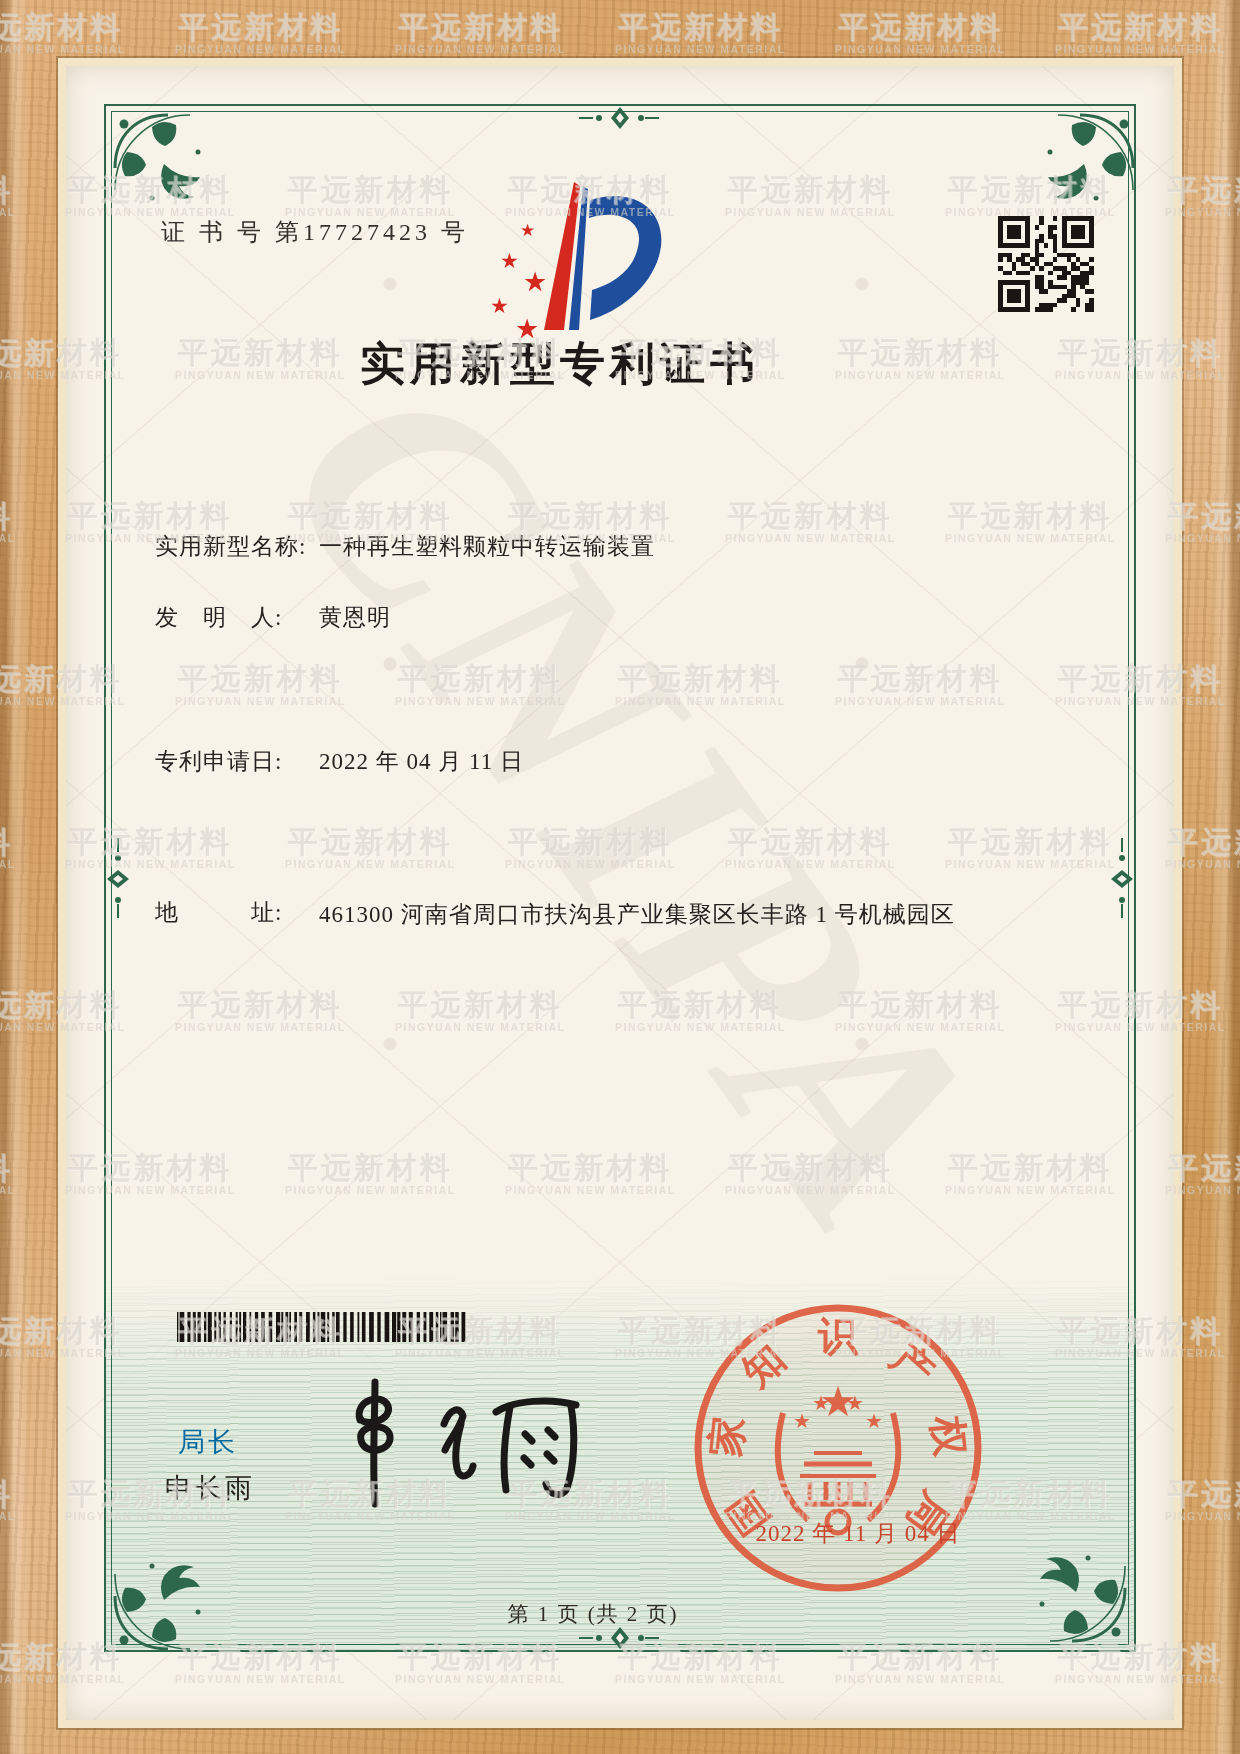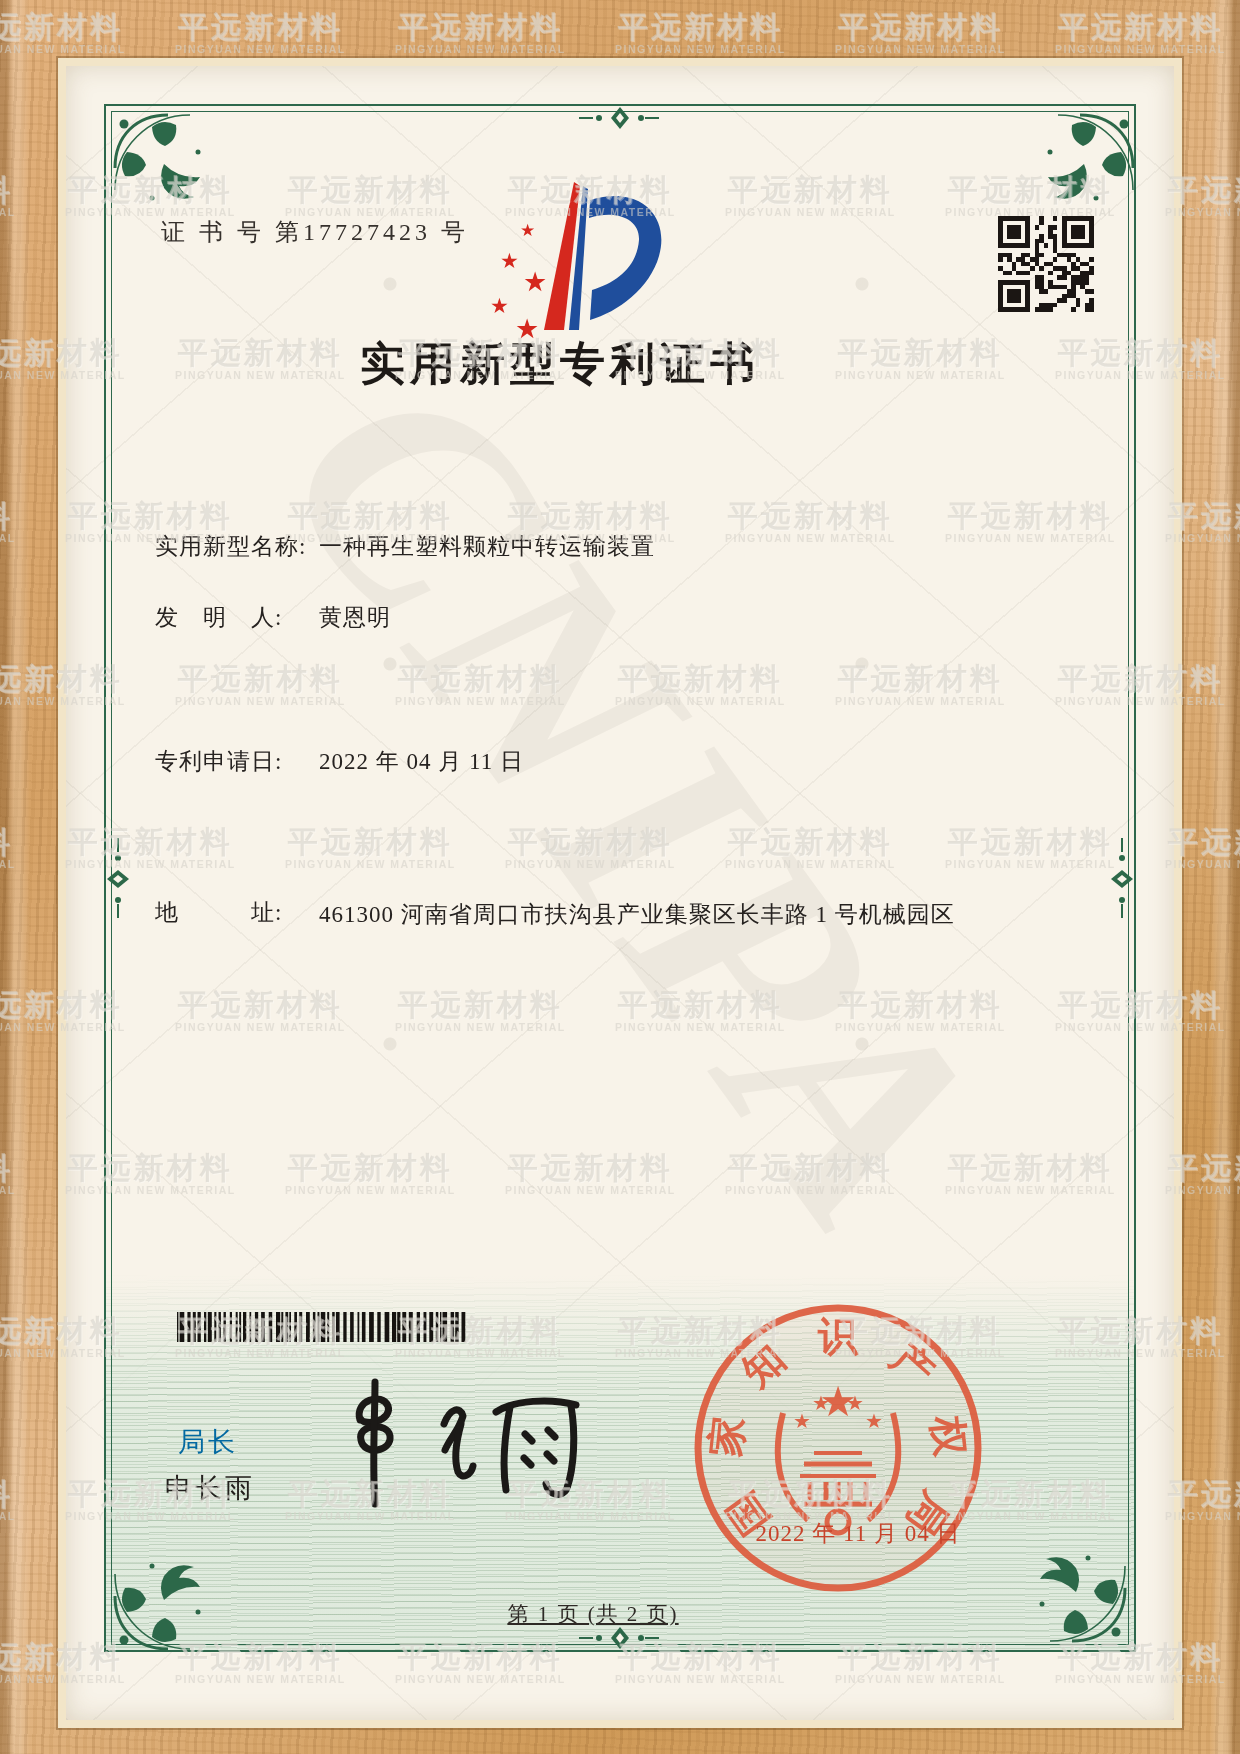"第 1 页 (共 2" .page-footer { text-decoration: underline -> none }
